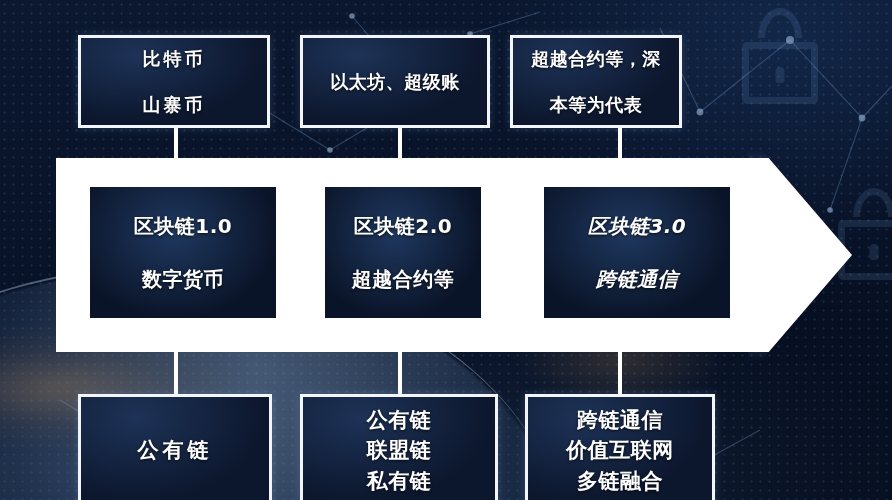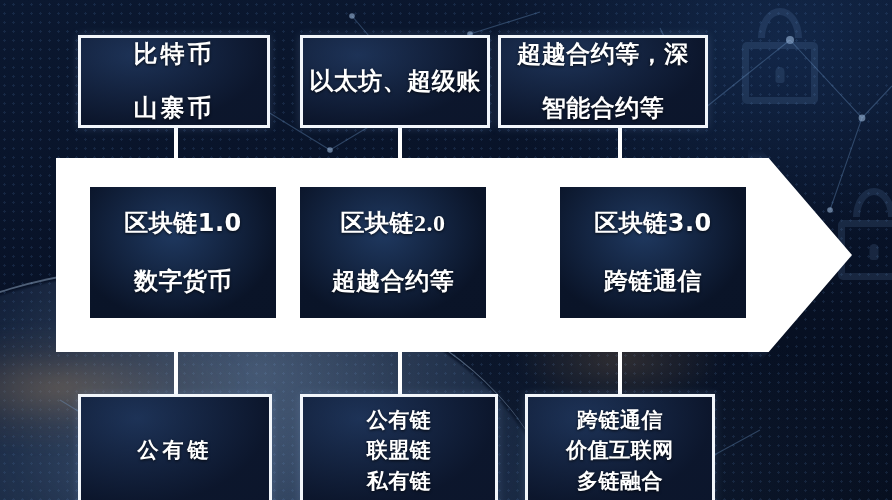"比特币" .top-card { font-size: 24px -> 18px }
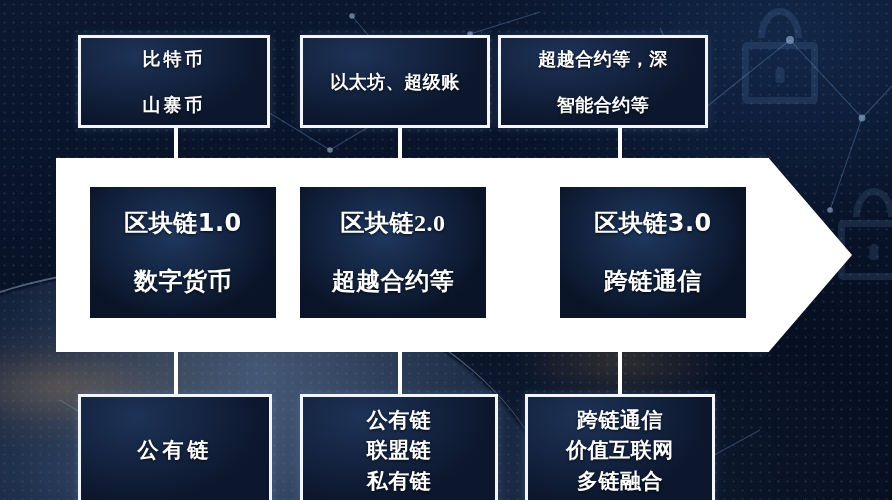"超越合约等，深" #top-card-3 { left: 498px -> 510px; width: 210px -> 172px }
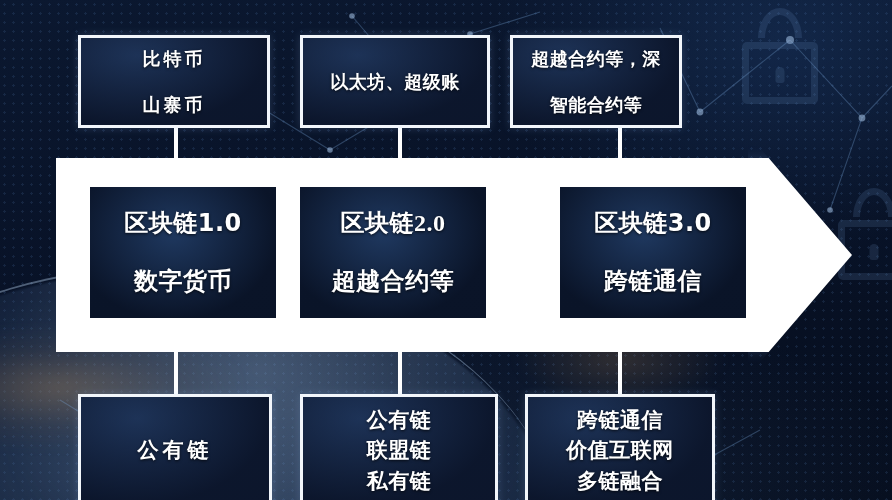"智能合约等" span.line { text: 智能合约等 -> 本等为代表 }
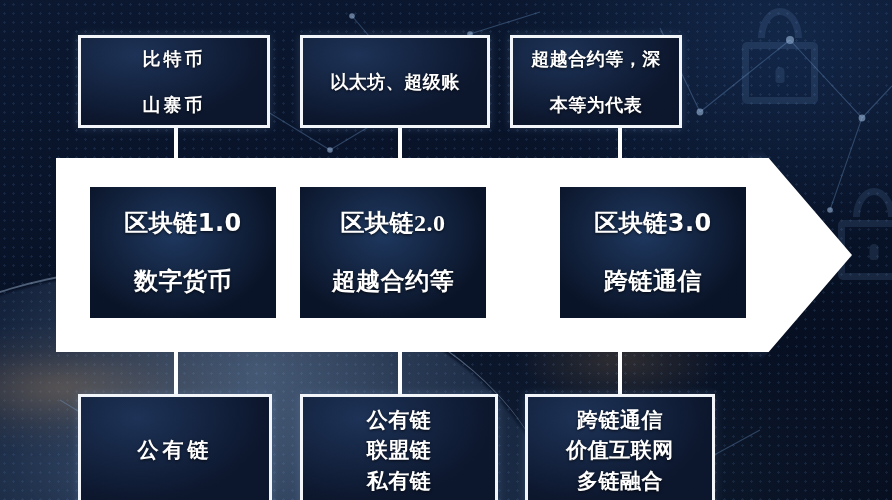"区块链1.0" .mid-card { font-size: 24px -> 20px }
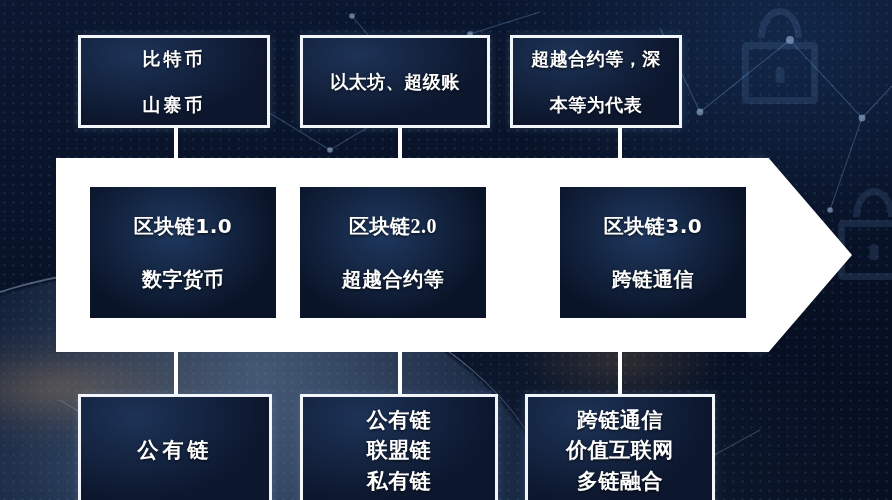"区块链2.0" #mid-card-2 { font-family: Liberation Serif, serif -> none; left: 300px -> 325px; width: 186px -> 156px }
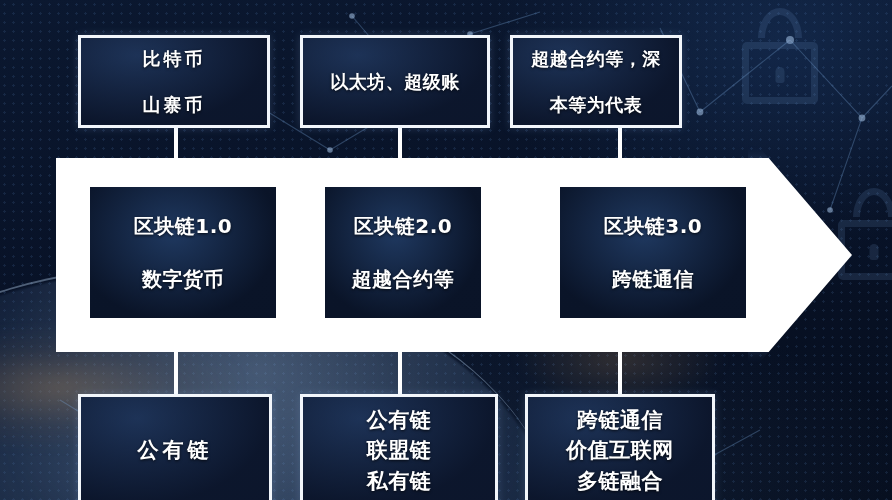"区块链3.0" #mid-card-3 { font-style: none -> italic; left: 560px -> 544px }
